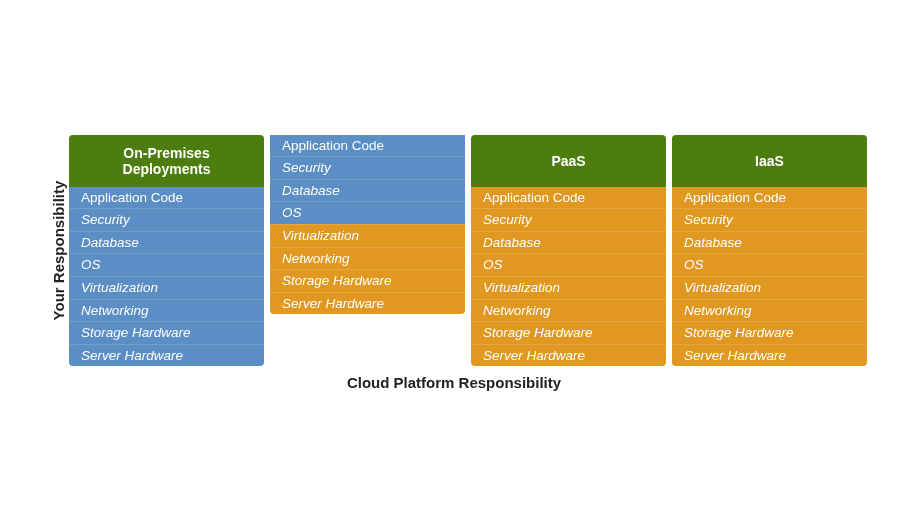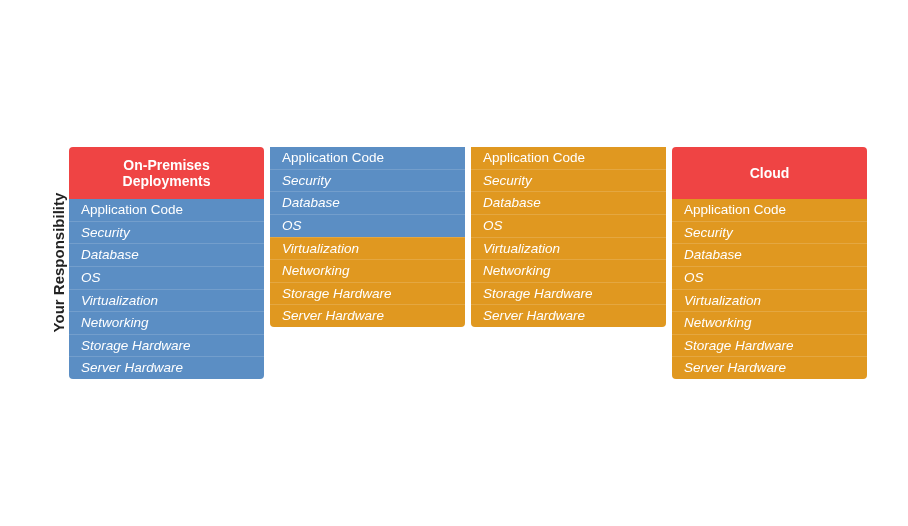"On-Premises Deployments" .col-header { background: #ef4444 -> #4d7c0f }
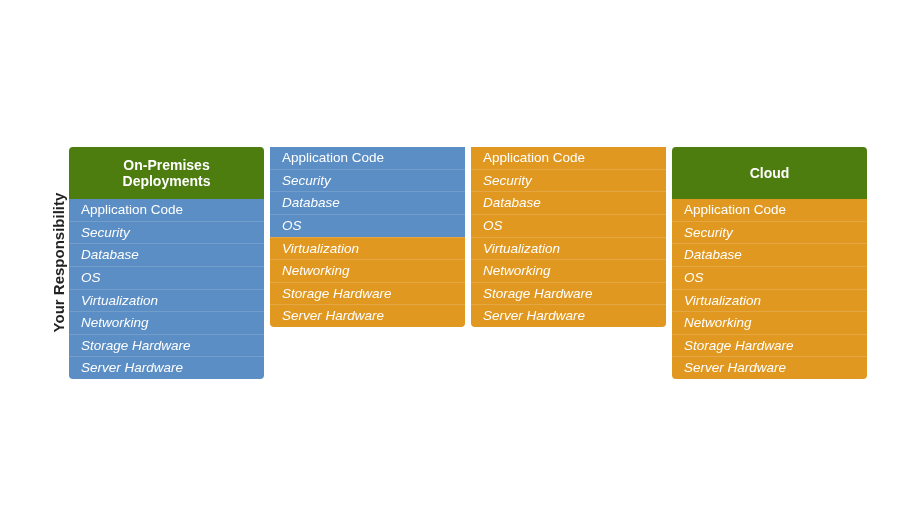"PaaS" div.col-header { html: none -> <div>PaaS</div> }
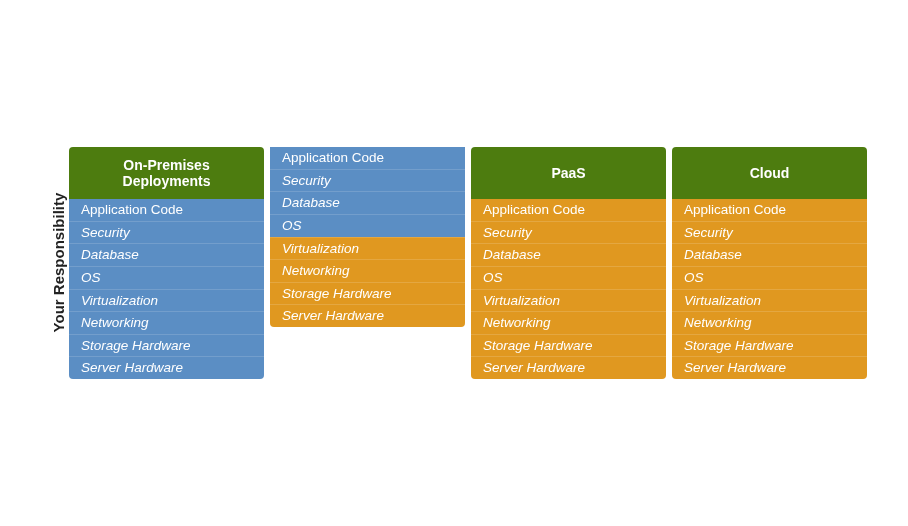"Cloud" div.col-header { text: Cloud -> IaaS }
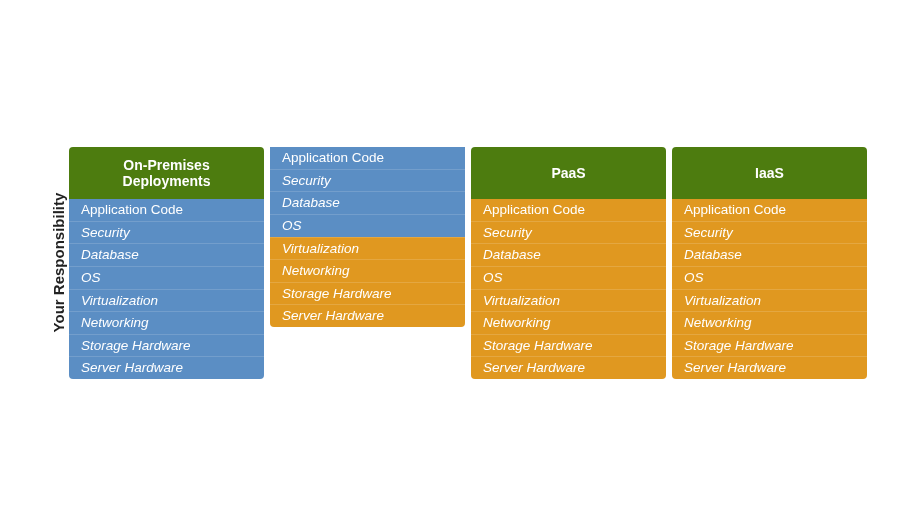"Cloud Platform Responsibility" div.x-label { html: none -> <div>Cloud Platform Responsibility</div> }
